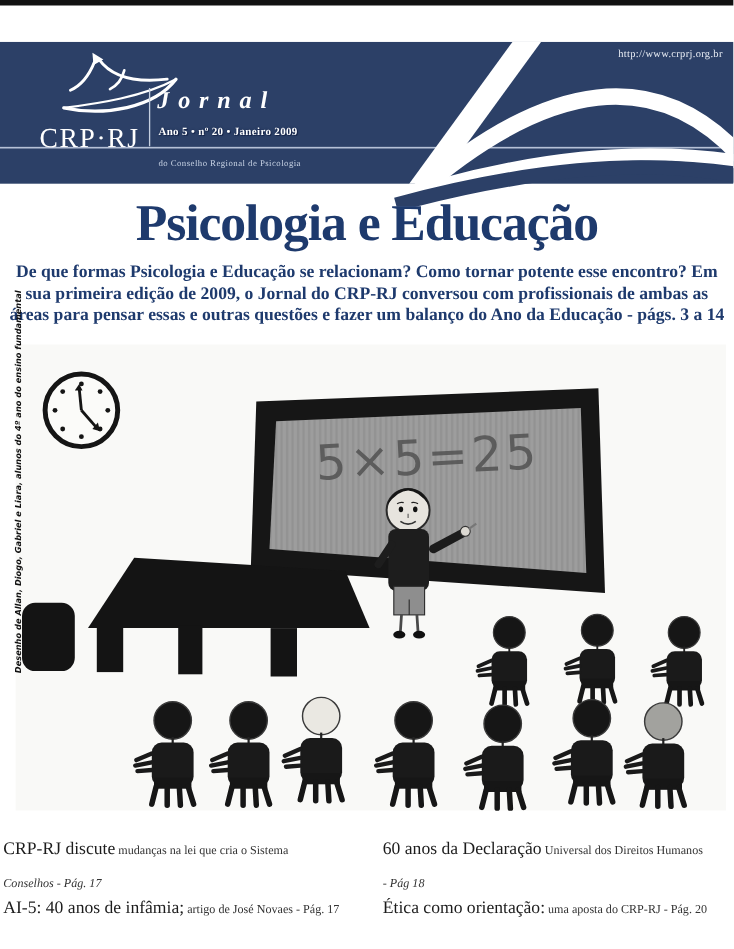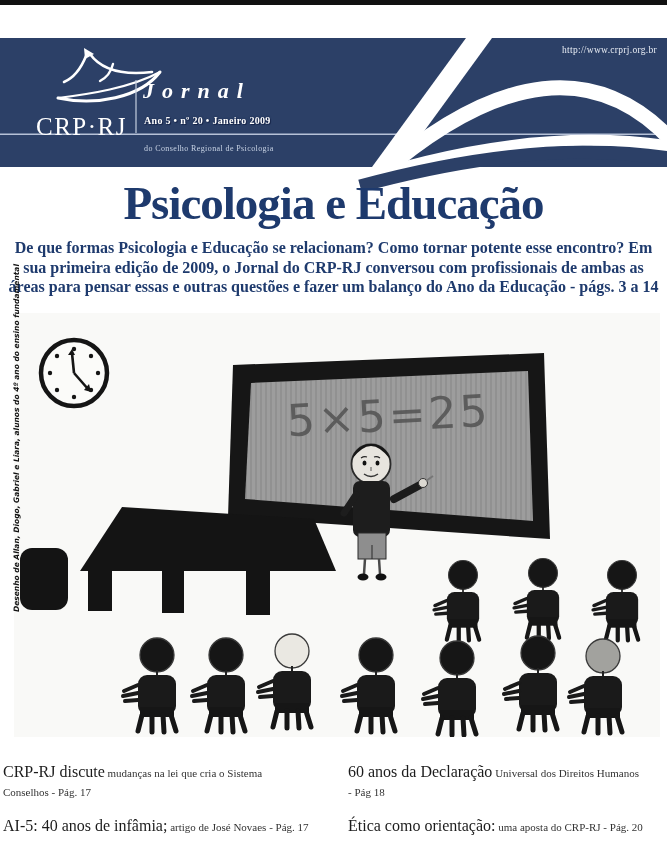"Conselhos - Pág. 17" .teaser .line2 { font-style: none -> italic; margin-top: 5px -> 16px }
